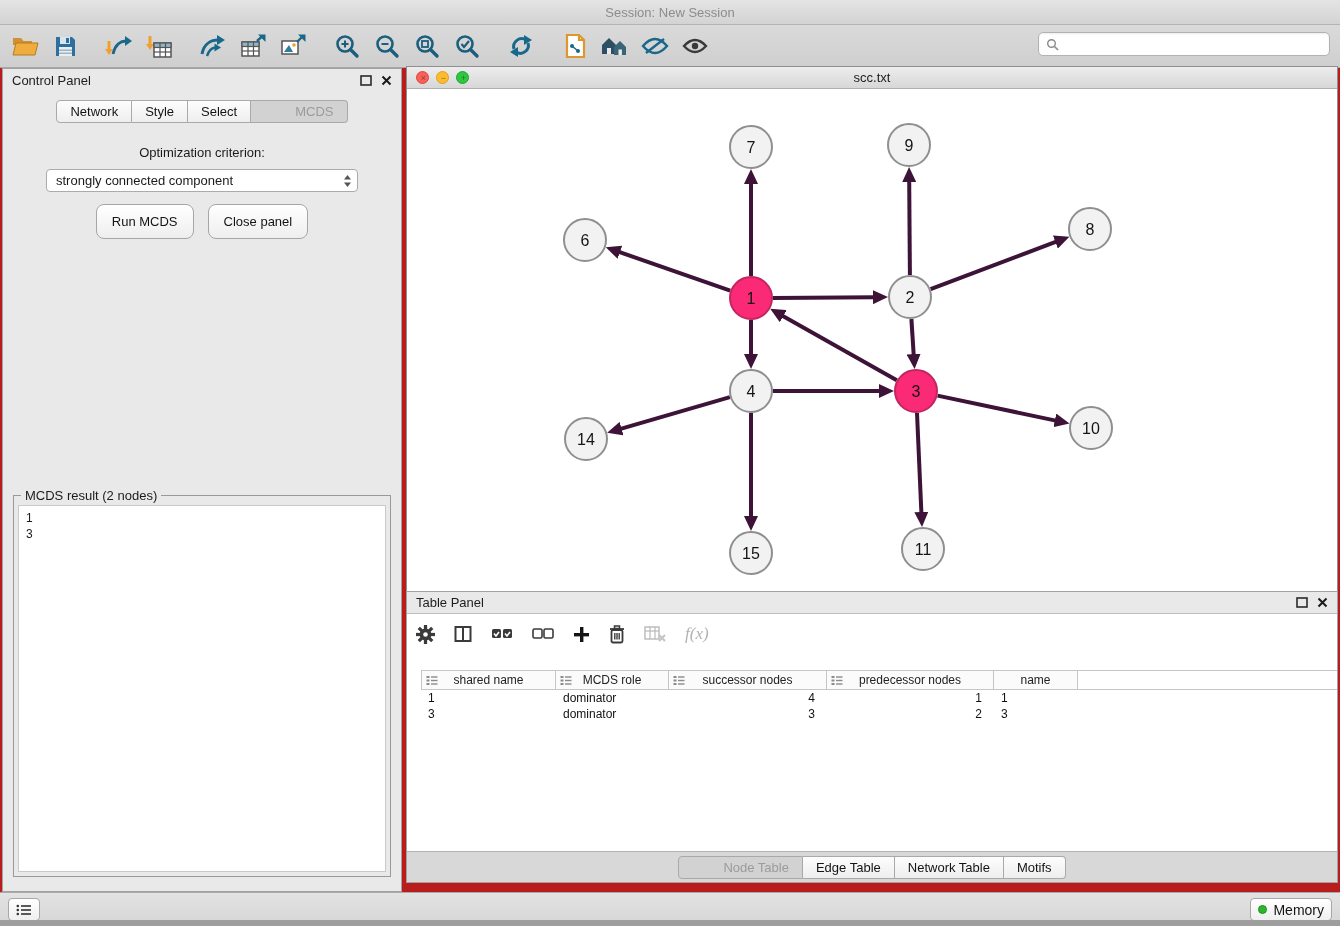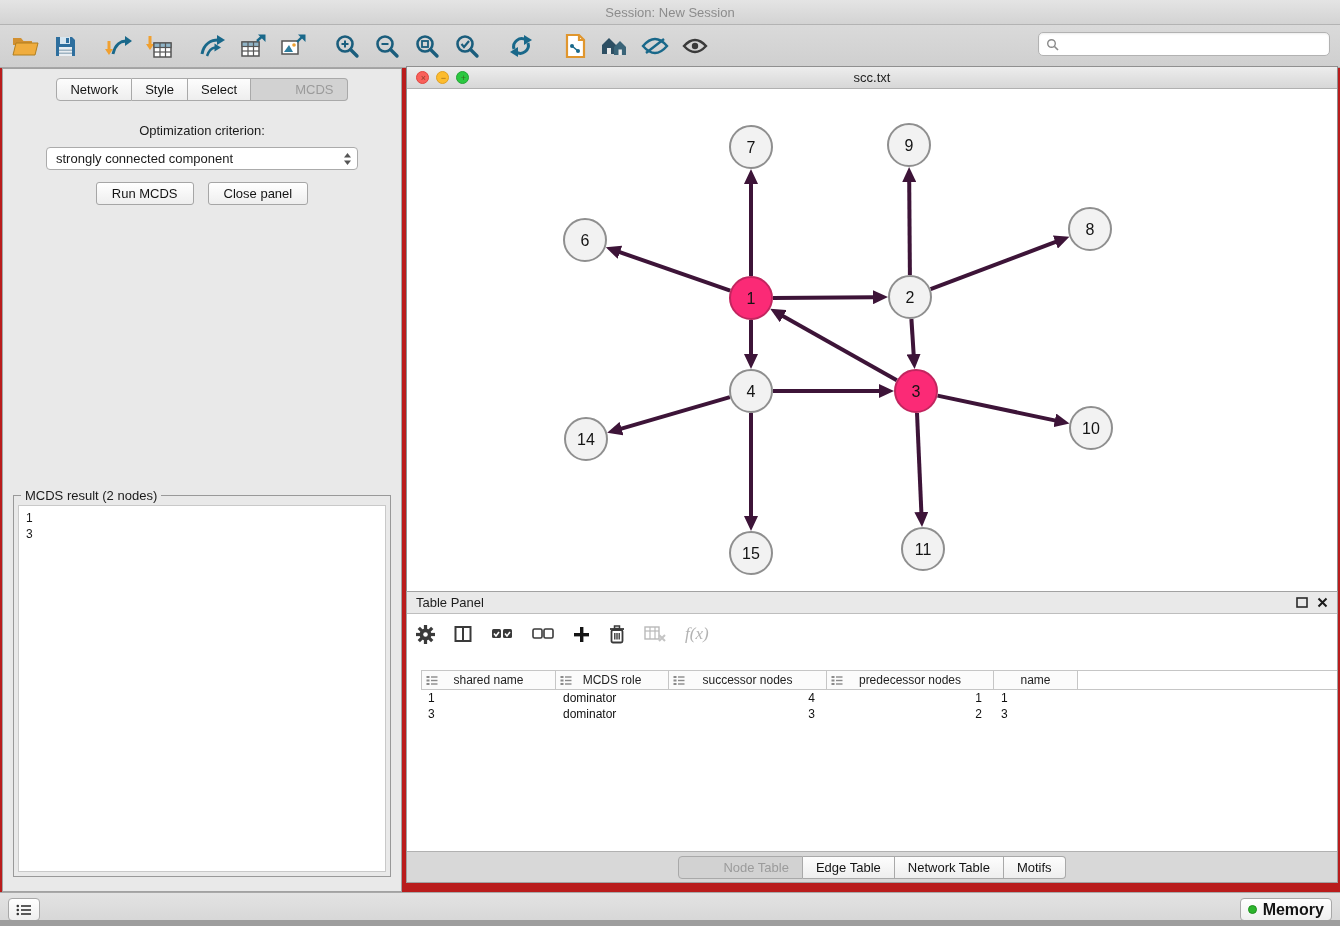"Control Panel" div.panel-header { html: none -> <div> <span>Control Panel</span> <span></span> <span> <svg> <rect></rect> </svg> </span> <span> <svg> <path></path> </svg> </span> </div> }
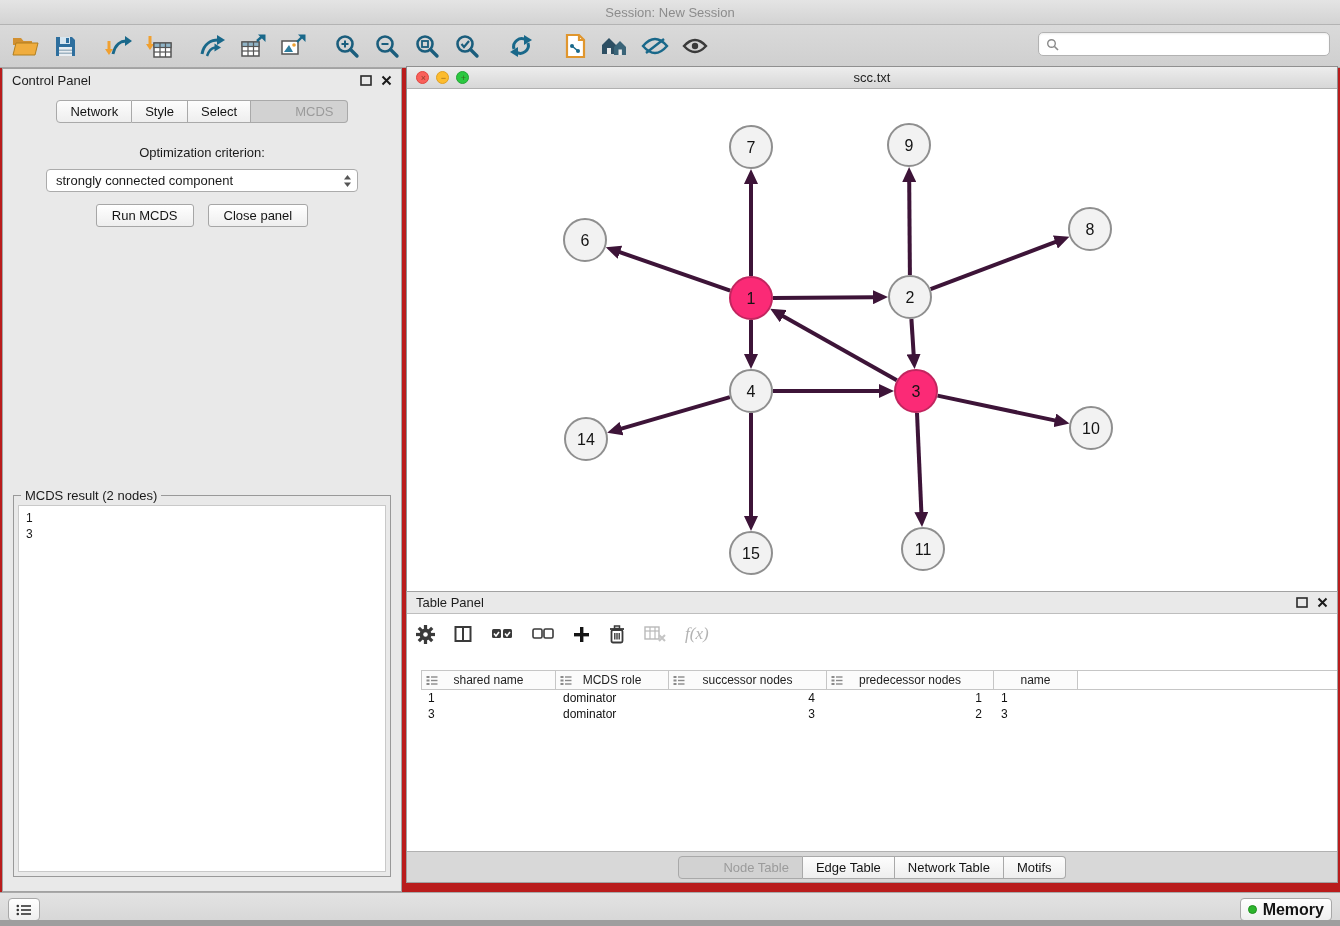"Run MCDS" .btn { border-radius: 3px -> 8px; padding: 3px 15px -> 9px 15px }
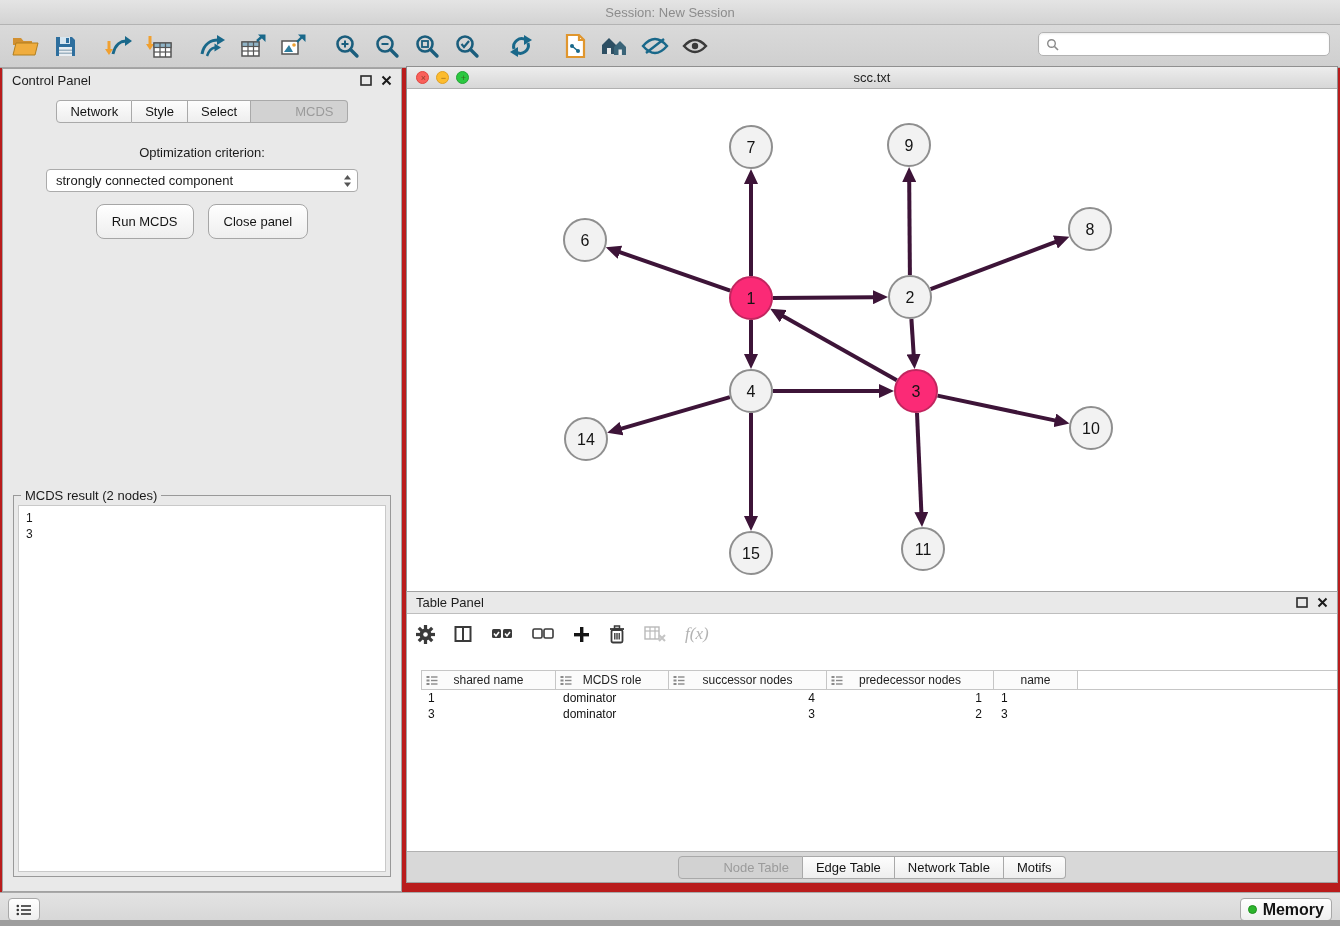"Memory" .mem-label { font-size: 16px -> 14px; font-weight: bold -> none }
